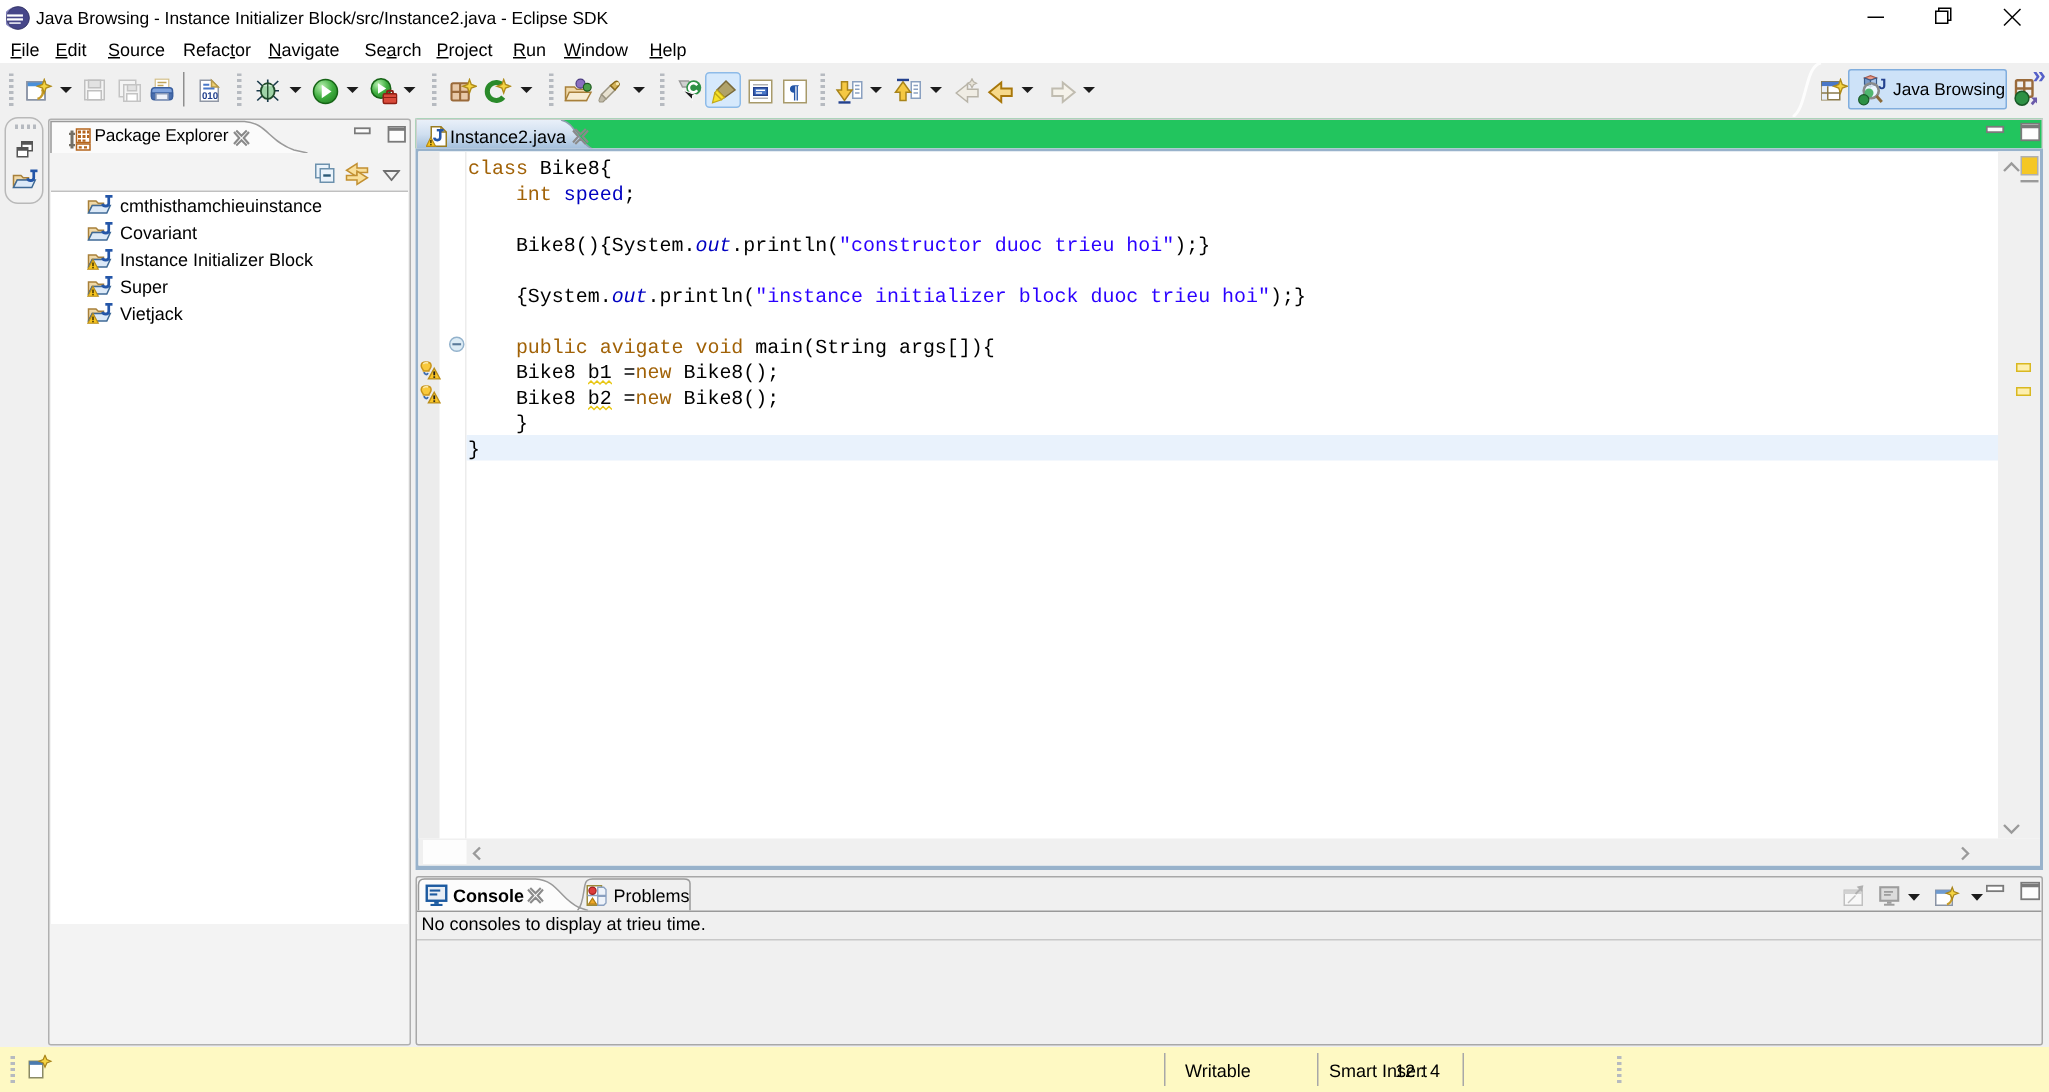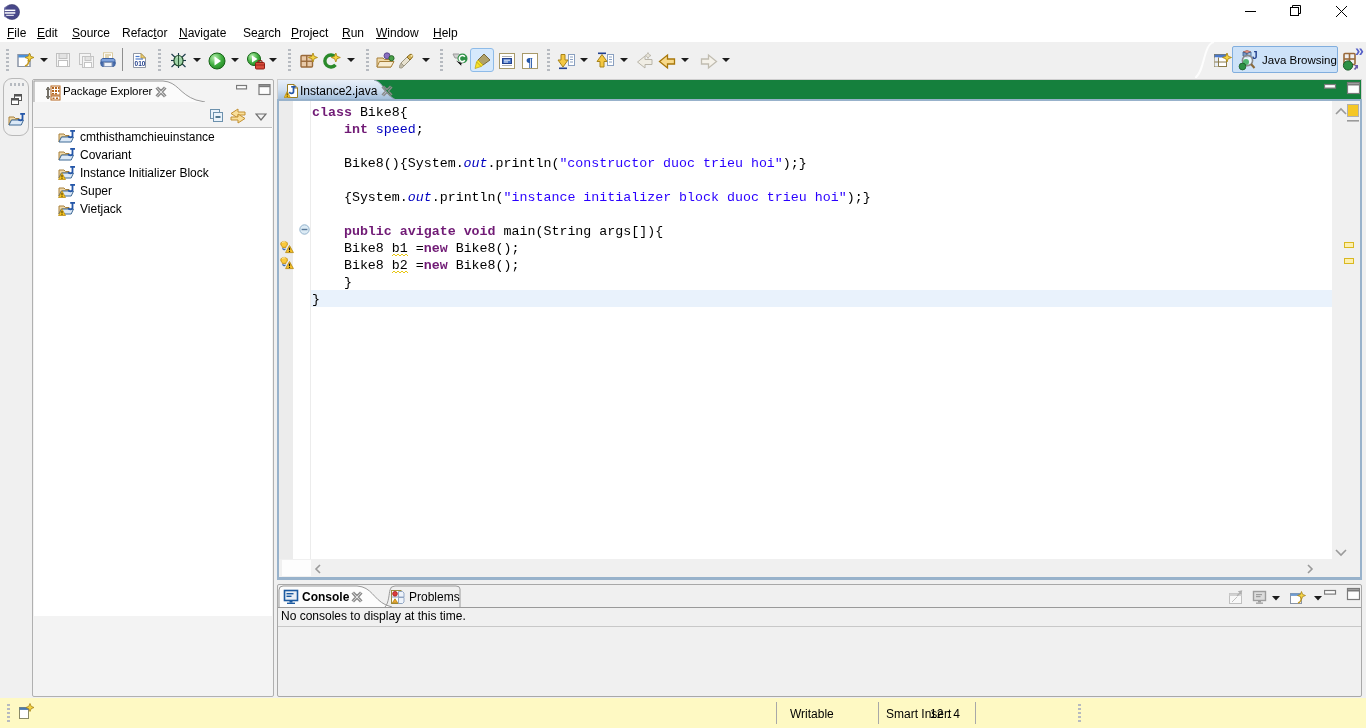"Java Browsing - Instance Initializer" div { html: none -> <div>Java Browsing - Instance Initializer Block/src/Instance2.java - Eclipse SDK</div> }
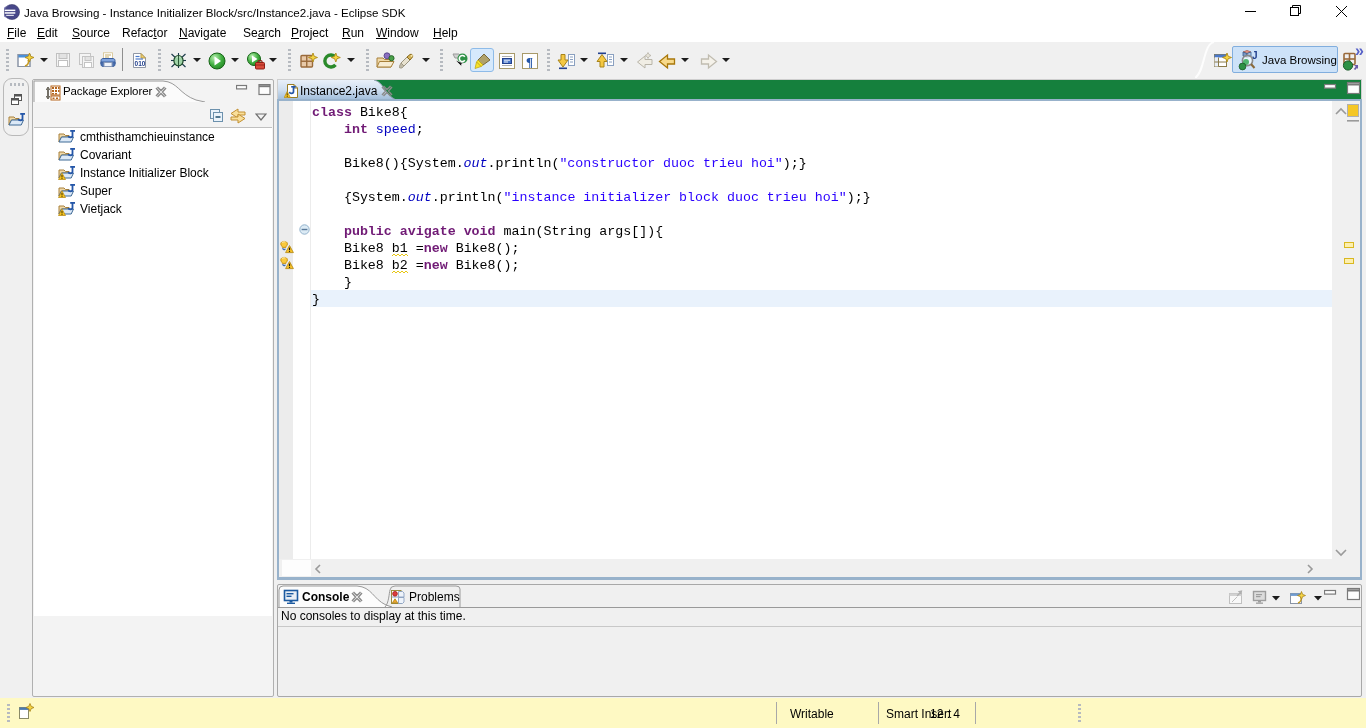"Instance2.java" #edtabs { background: #15803d -> #22c55e }
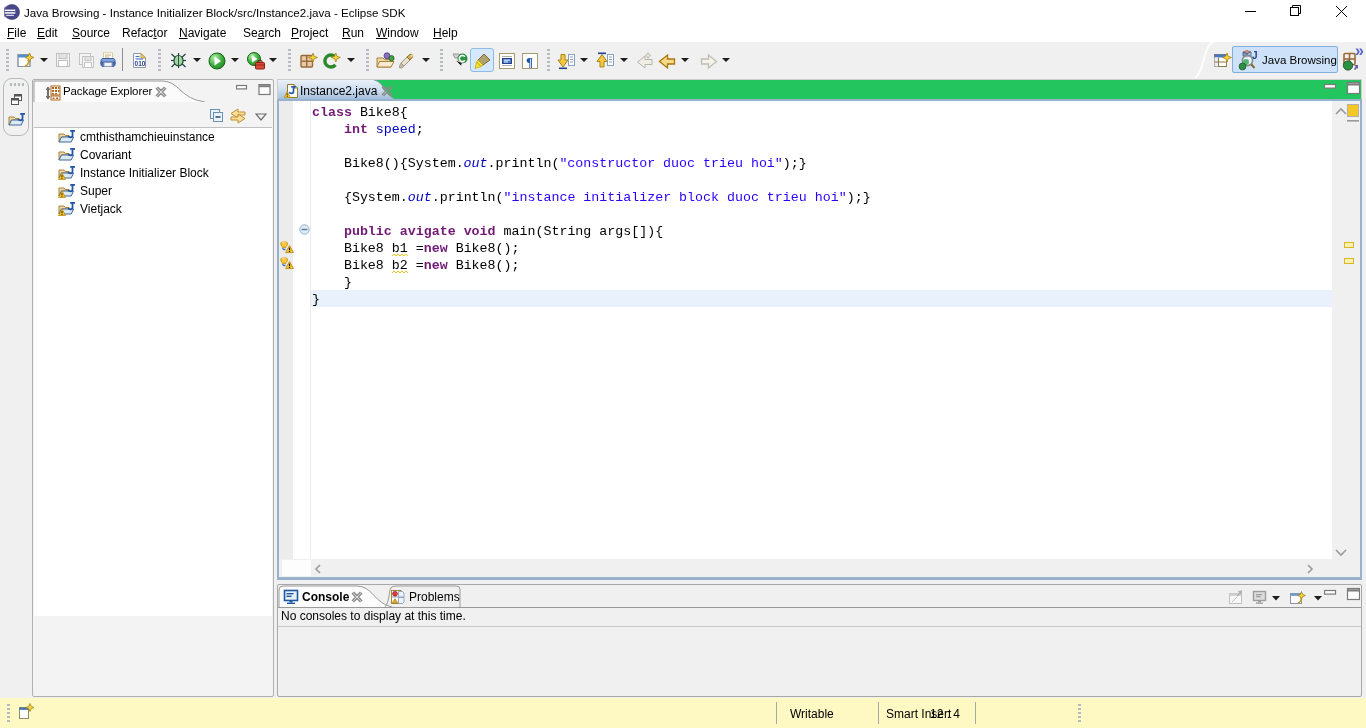"class" .kw { color: #701a75 -> #a16207; font-weight: bold -> normal }
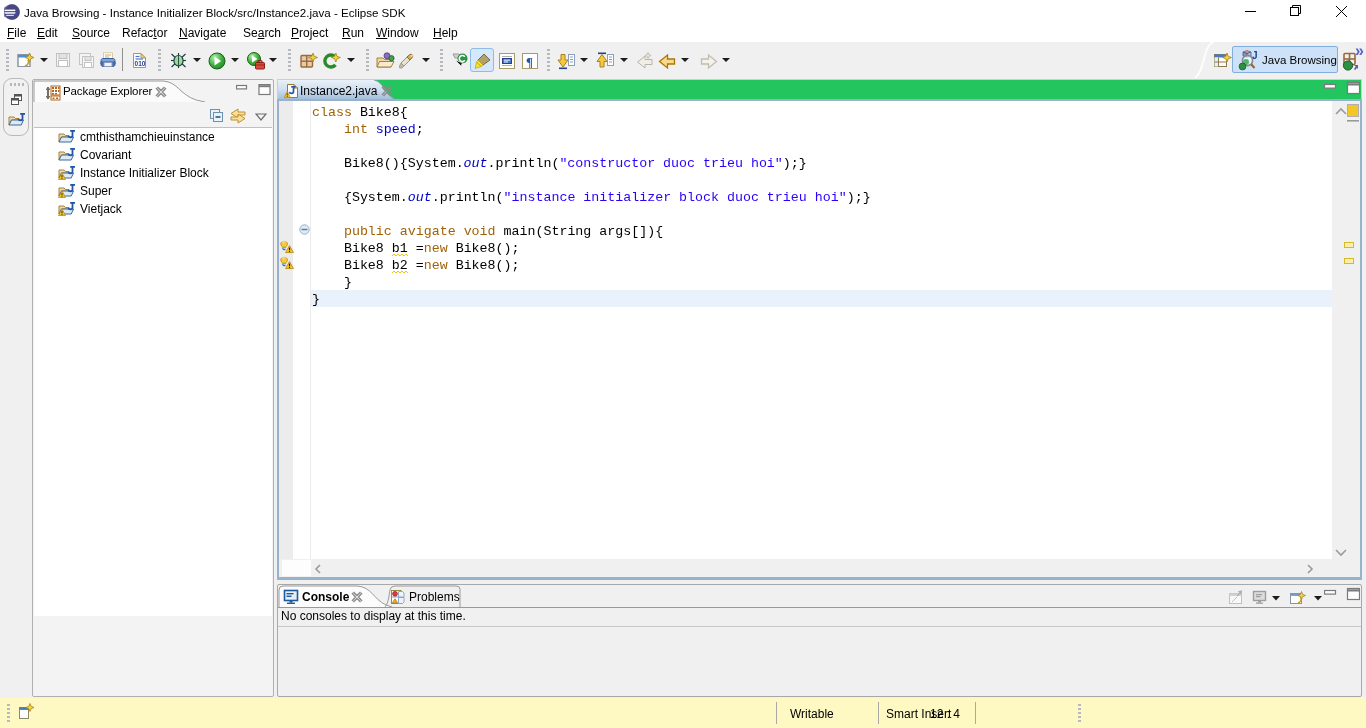"No consoles to display at" div { text: this -> trieu }
